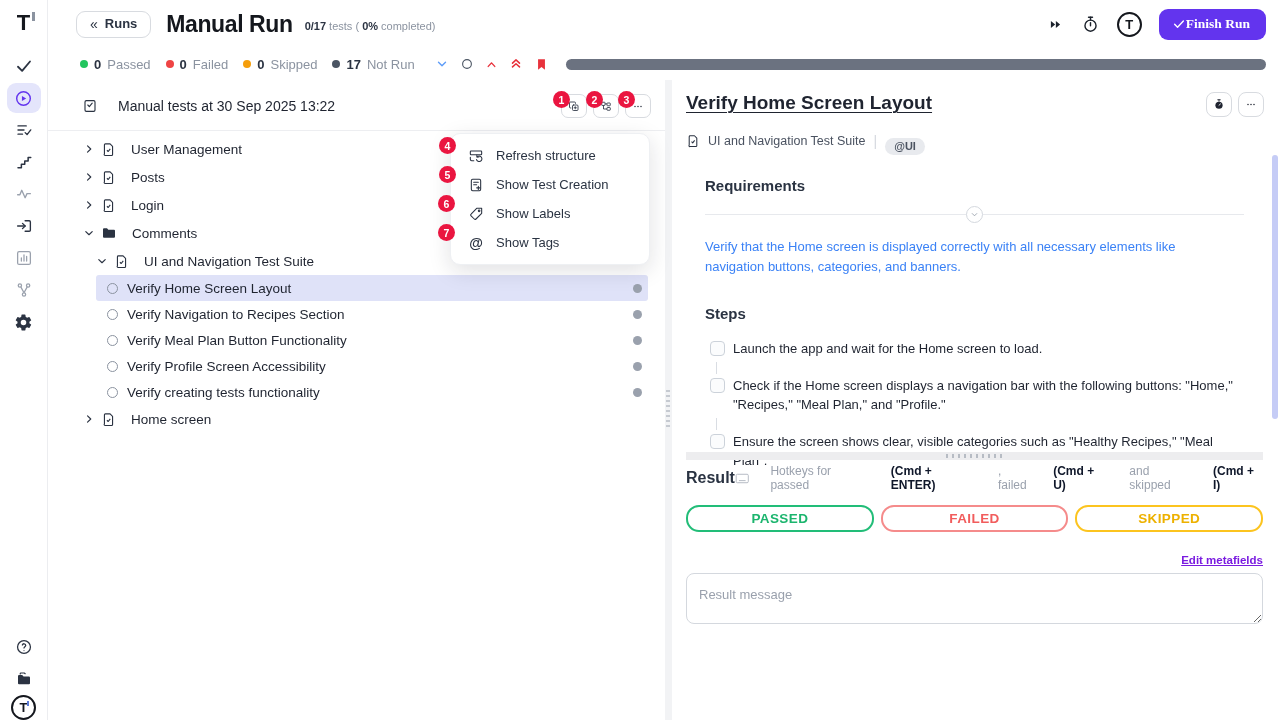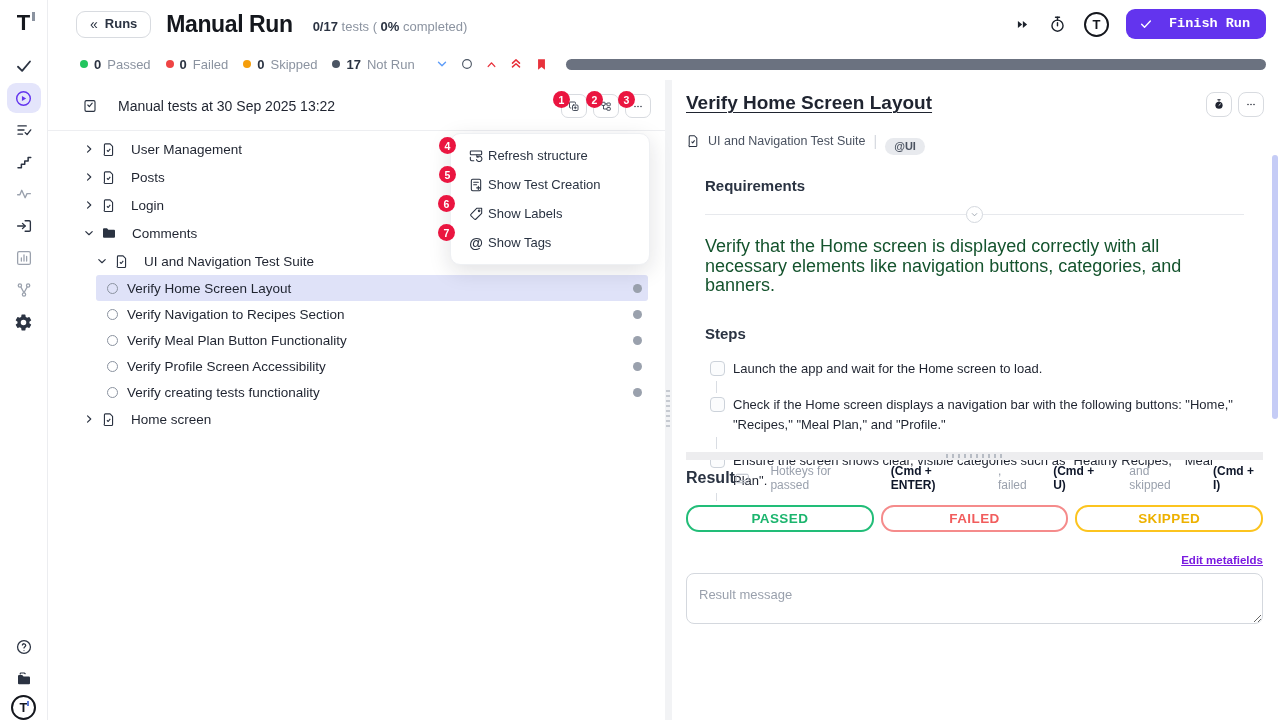"0/17 tests ( 0% completed)" .run-meta { font-size: 13px -> 11px; margin-left: 20px -> 12px }
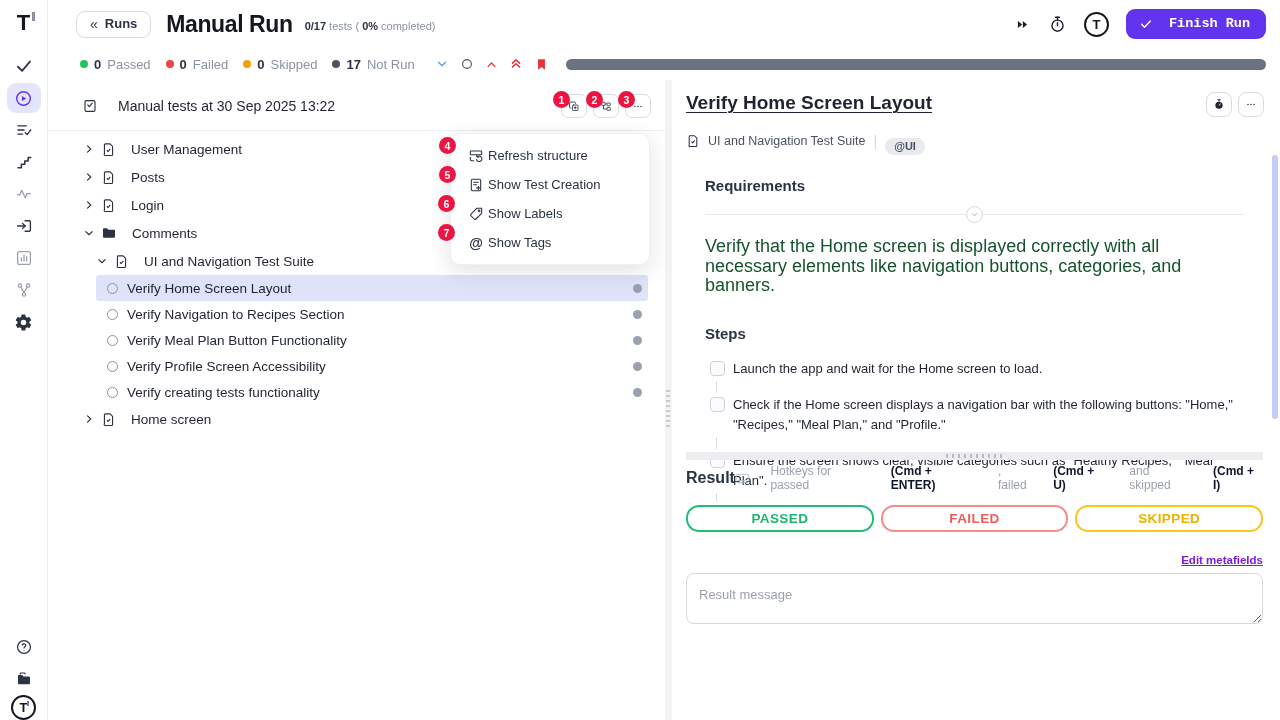"Finish Run" .btn-finish { font-family: Liberation Mono, monospace -> Liberation Serif, serif; gap: 16px -> 0 }
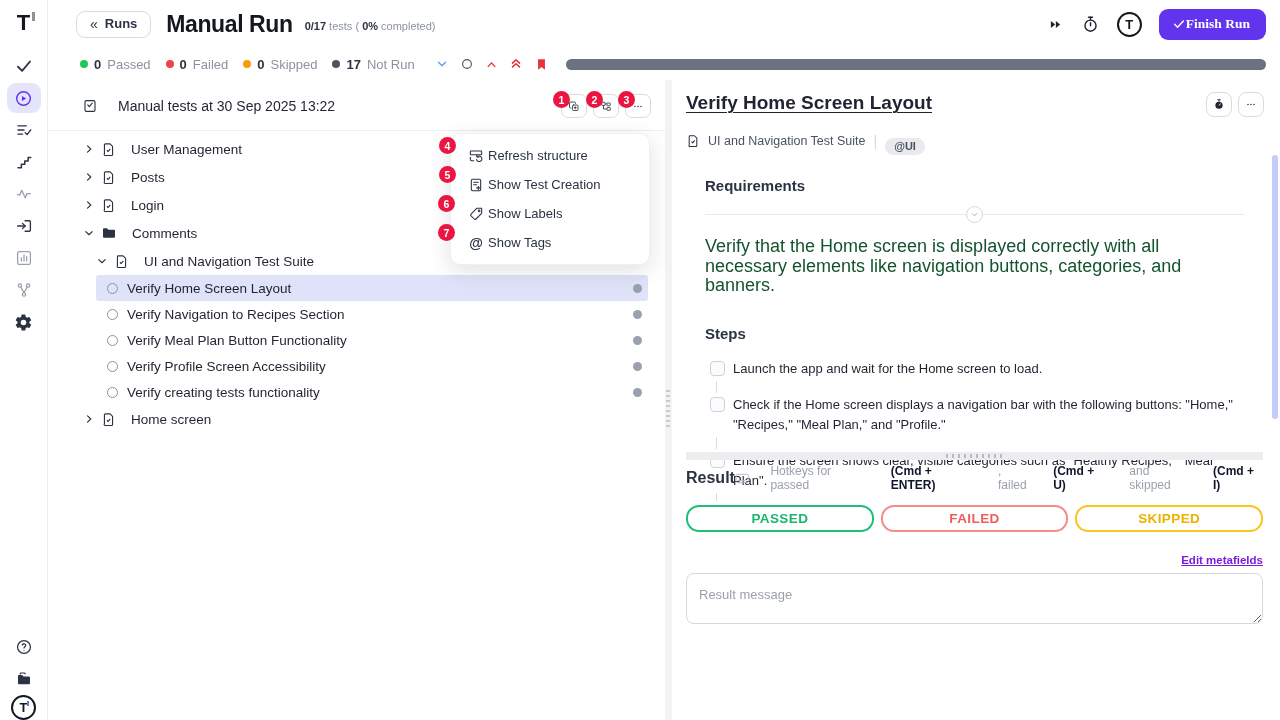"Refresh structure" .menu-item { gap: 4px -> 12px }
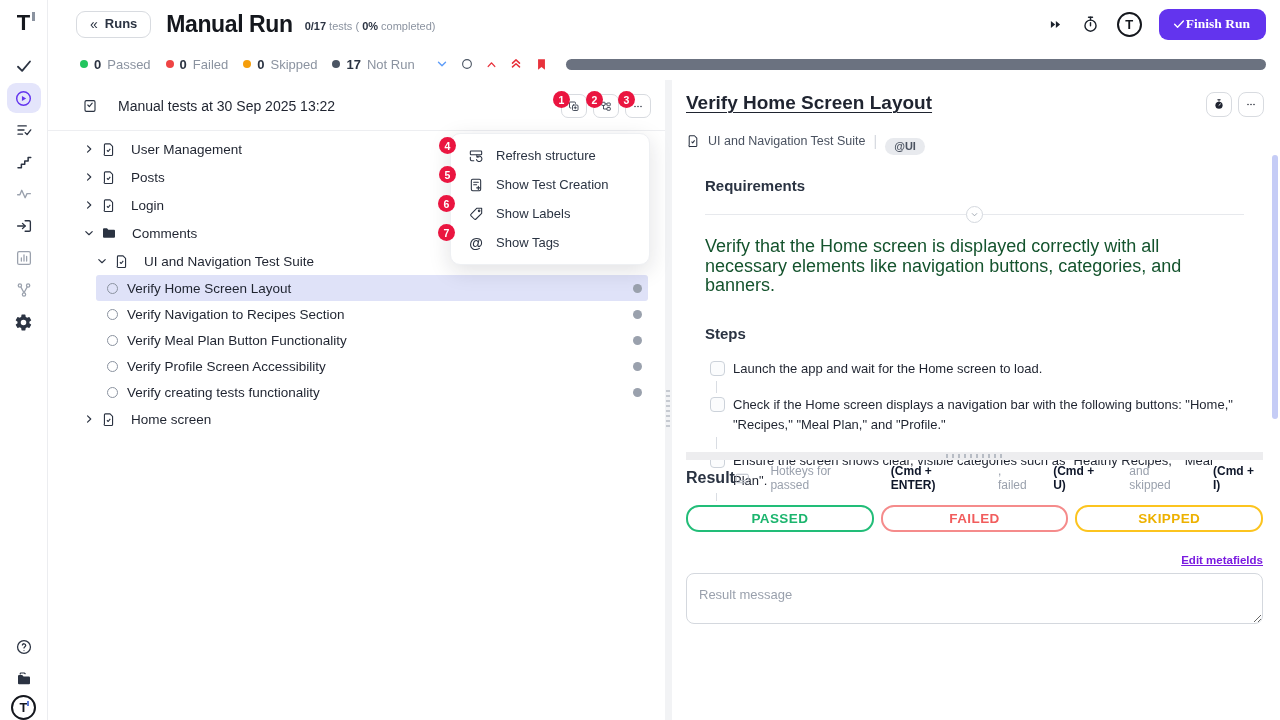"Verify that the Home screen" .req-text { color: #14532d -> #3b82f6; font-size: 18px -> 13px }
